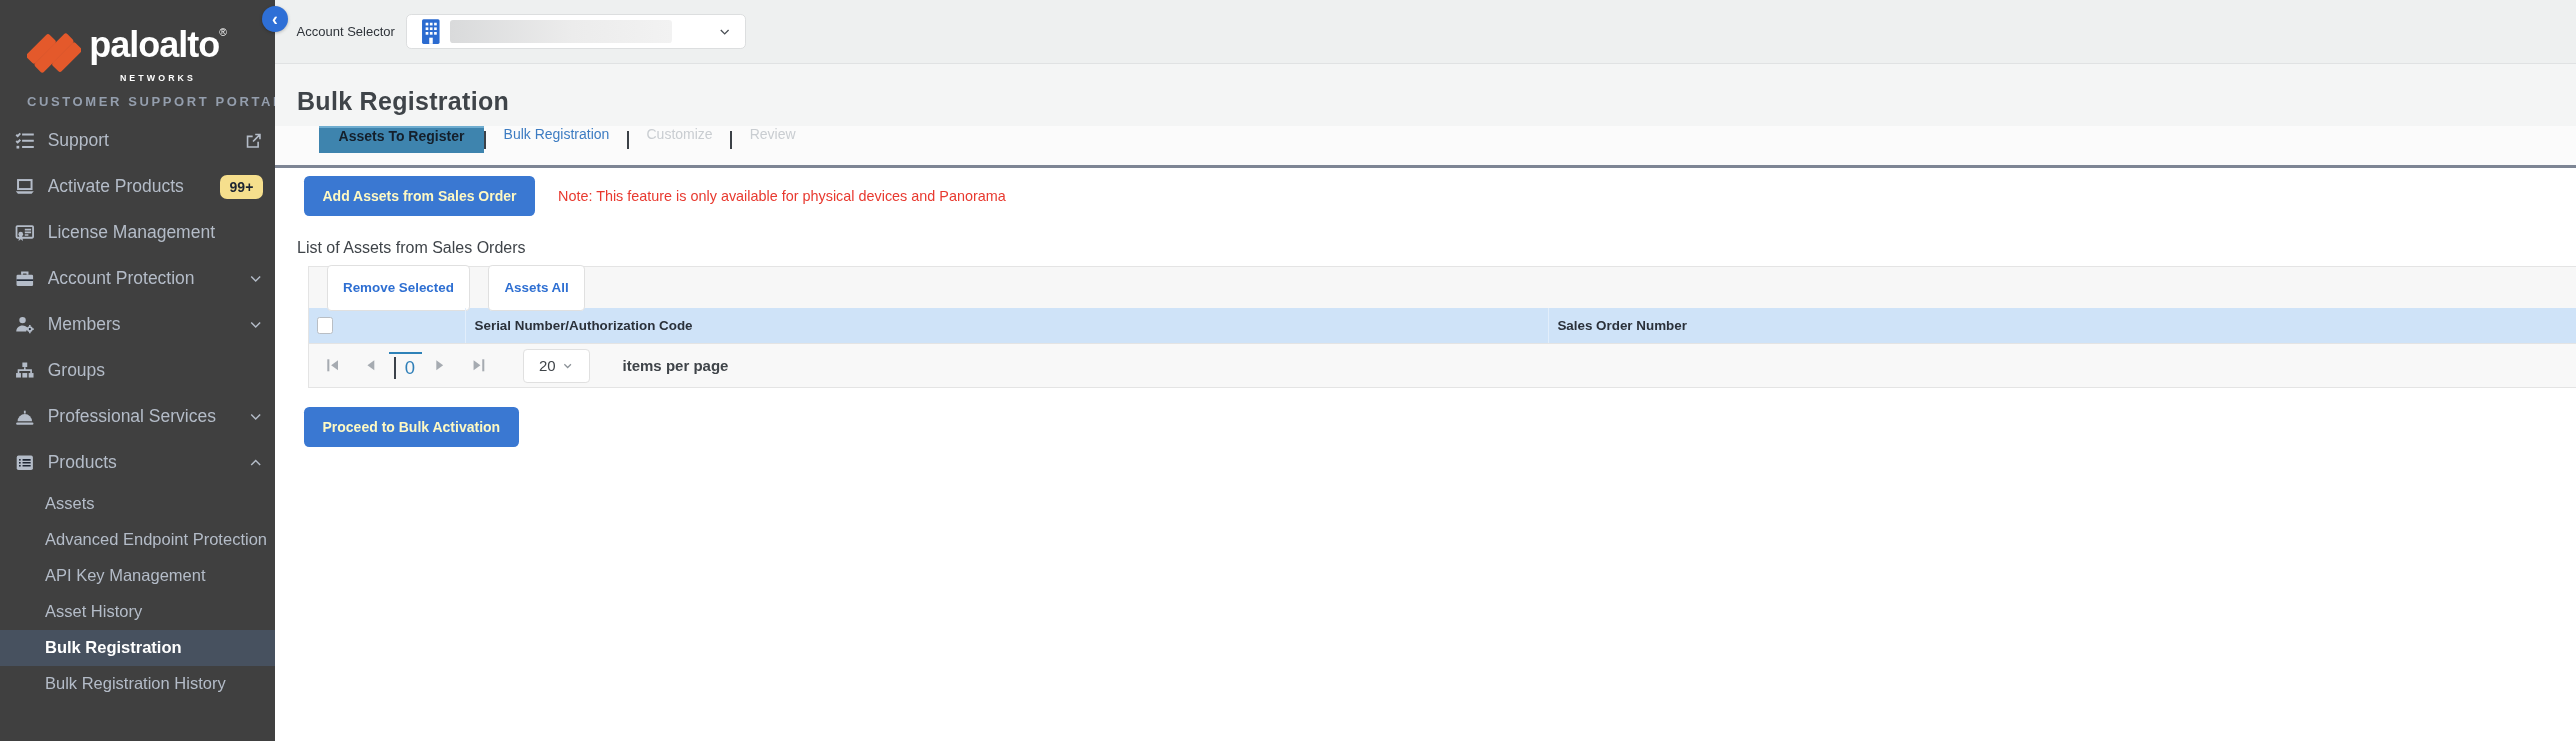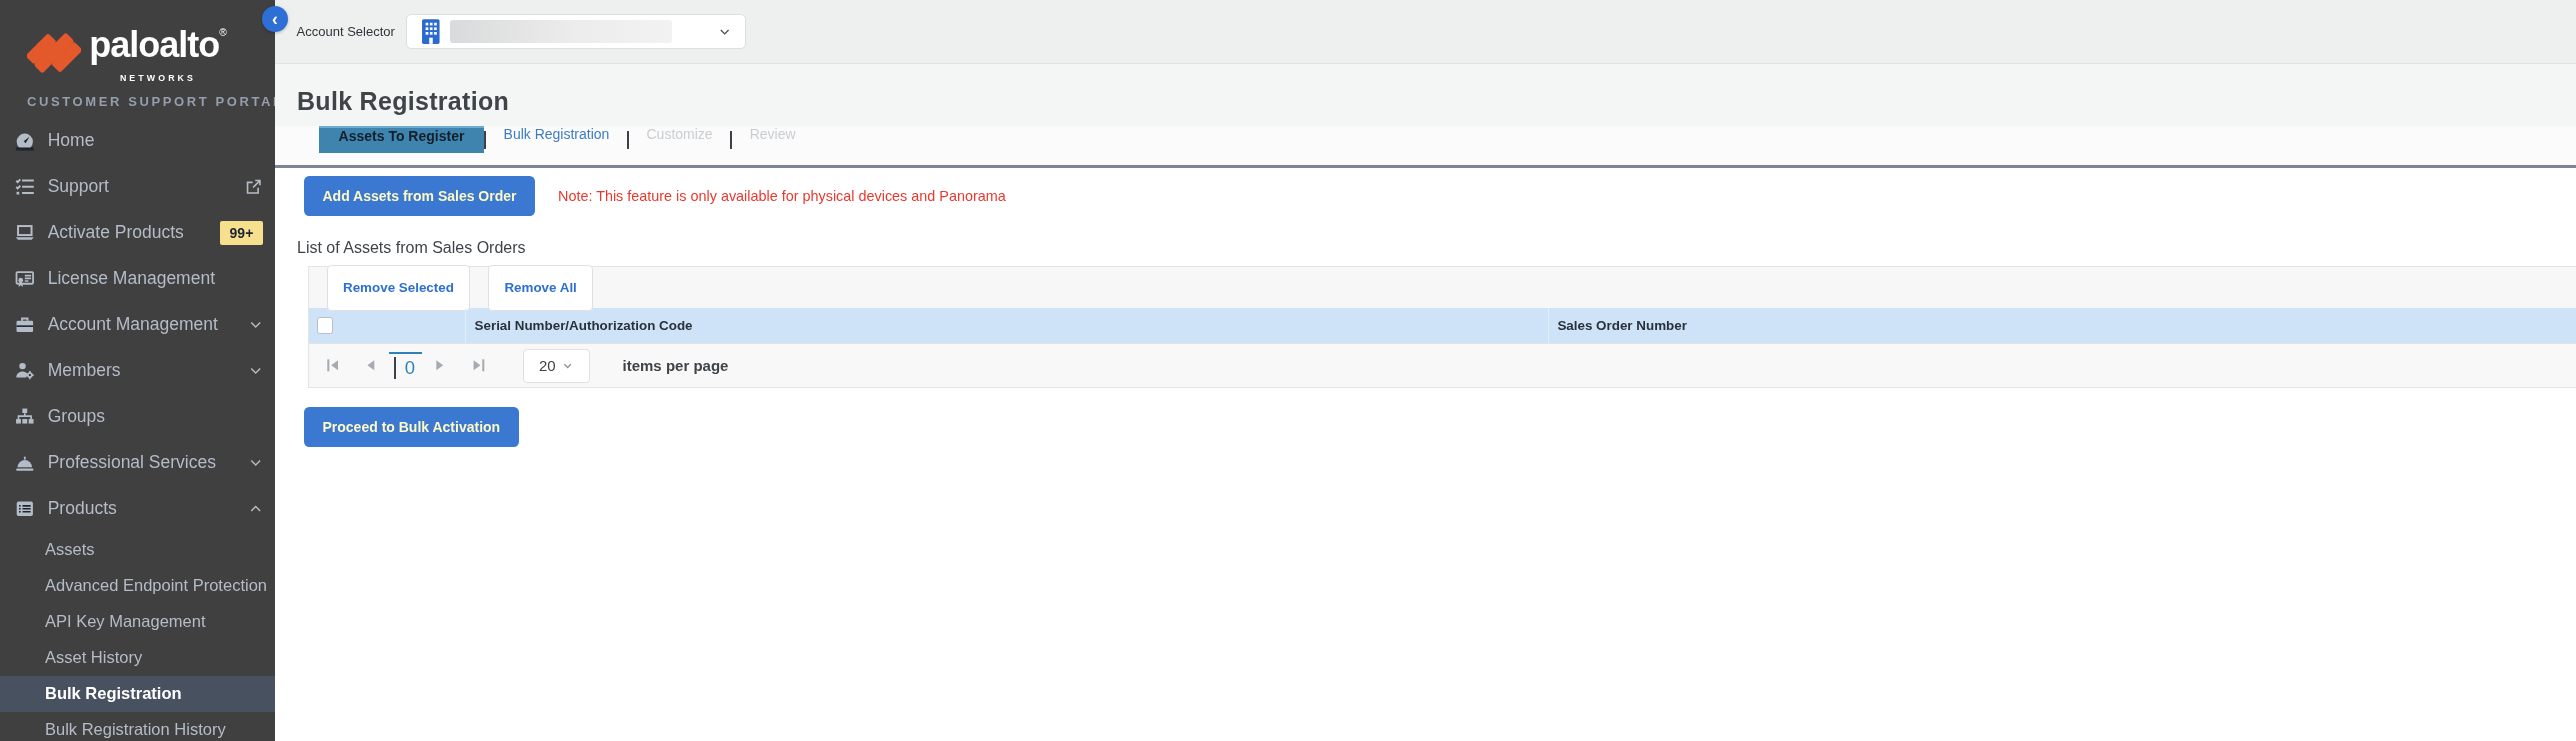"Home" div.nav-item { html: <div> <span> <svg> <circle></circle> <path></path> <rect></rect> </svg> </span> <span>Home</span> </div> -> none }
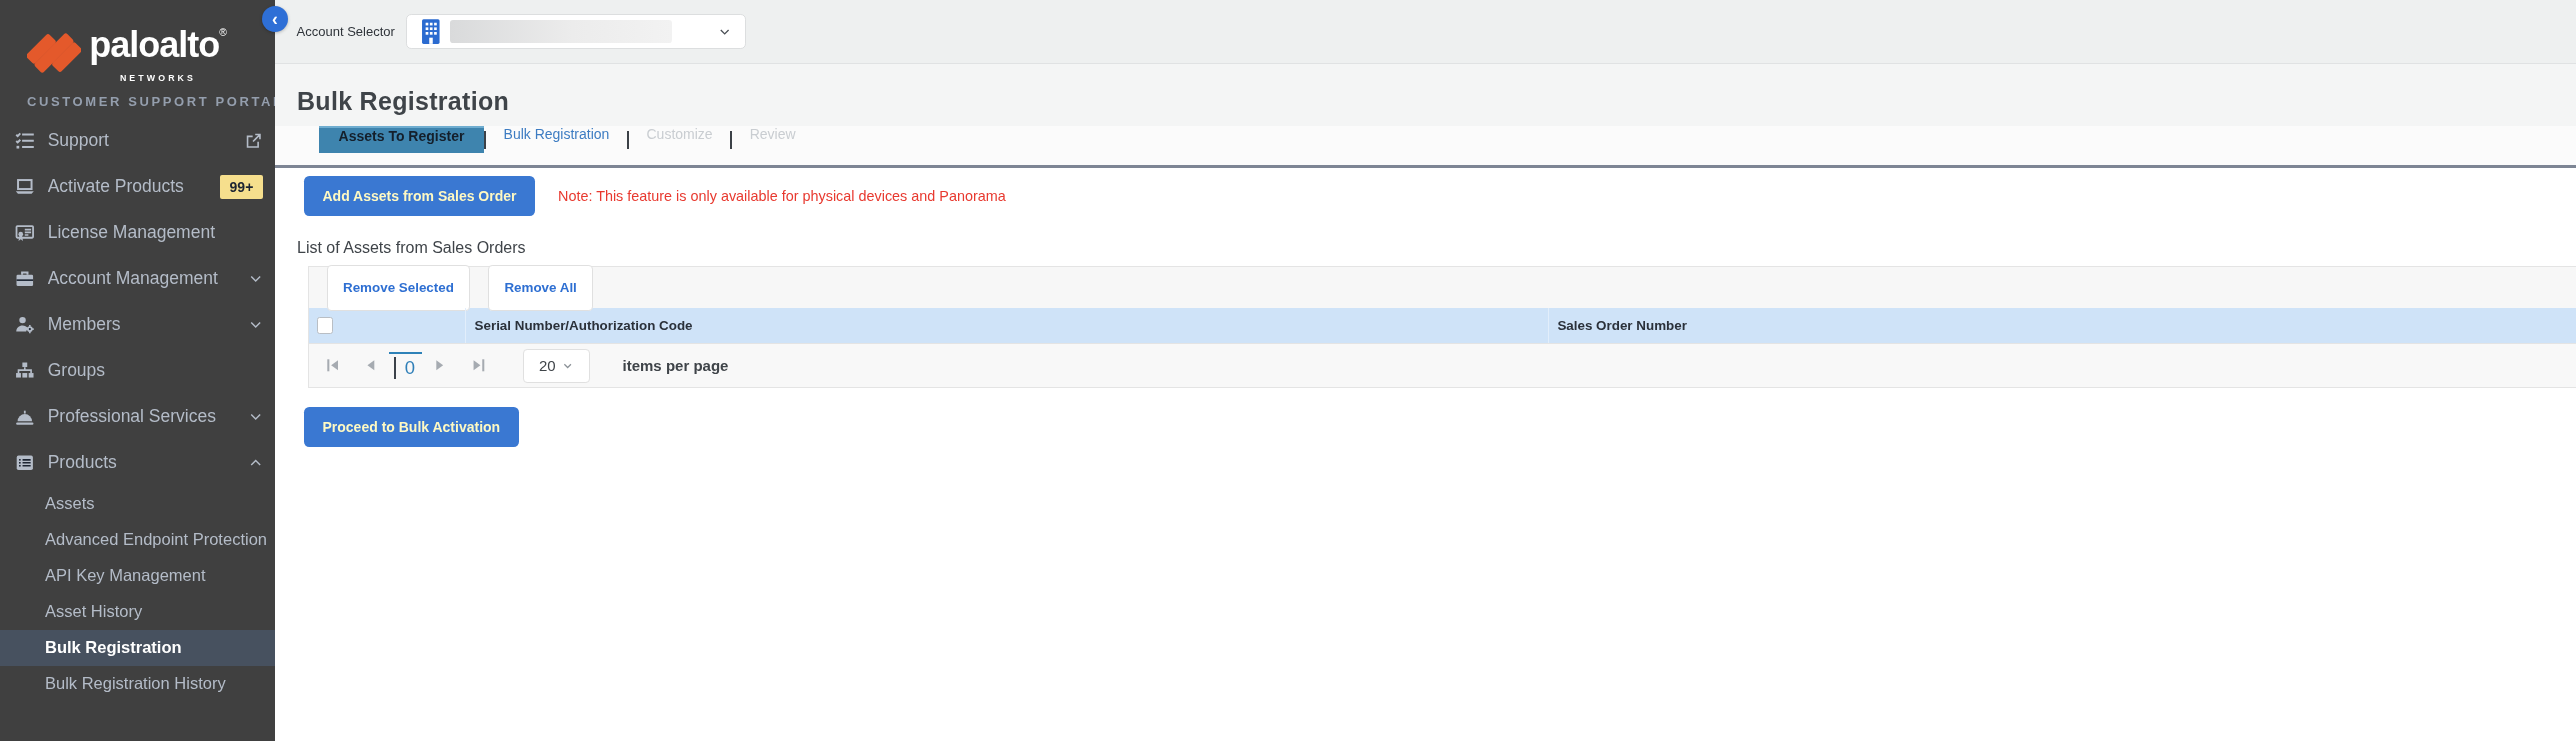"99+" .badge-yellow { border-radius: 2px -> 7px }
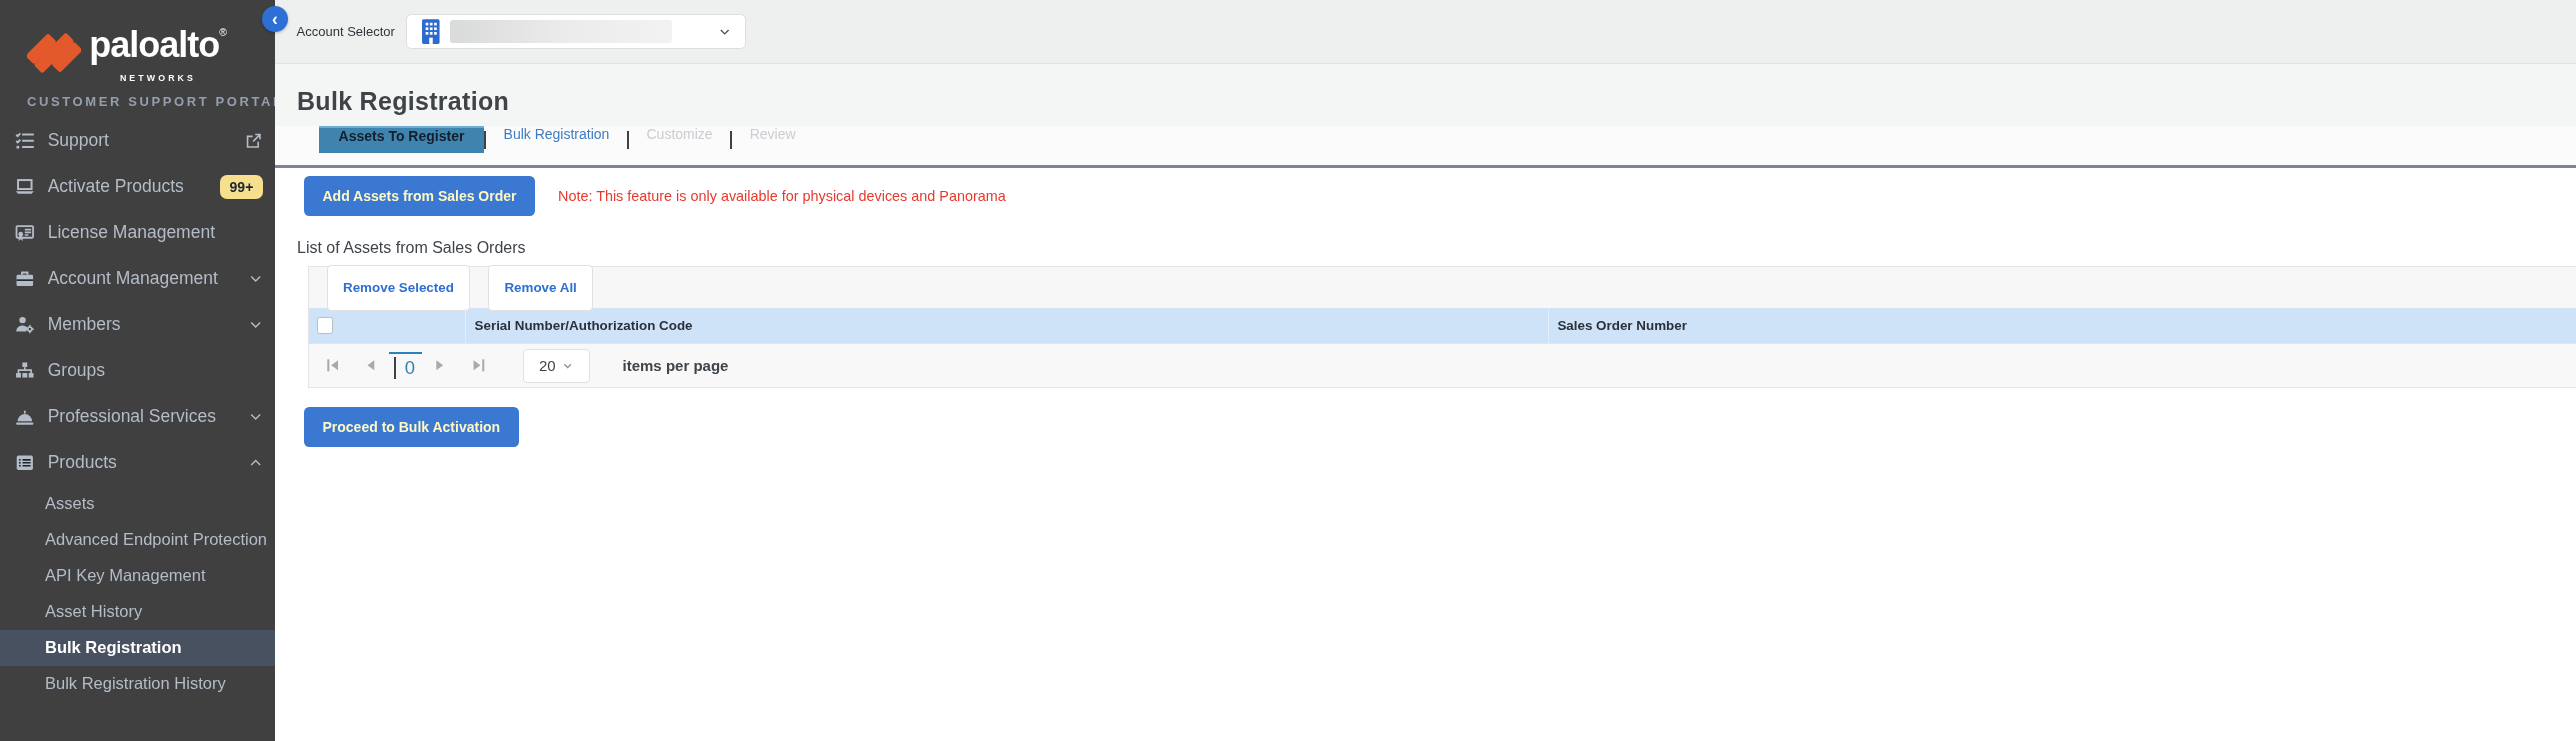"Account Management" span.nav-label { text: Management -> Protection }
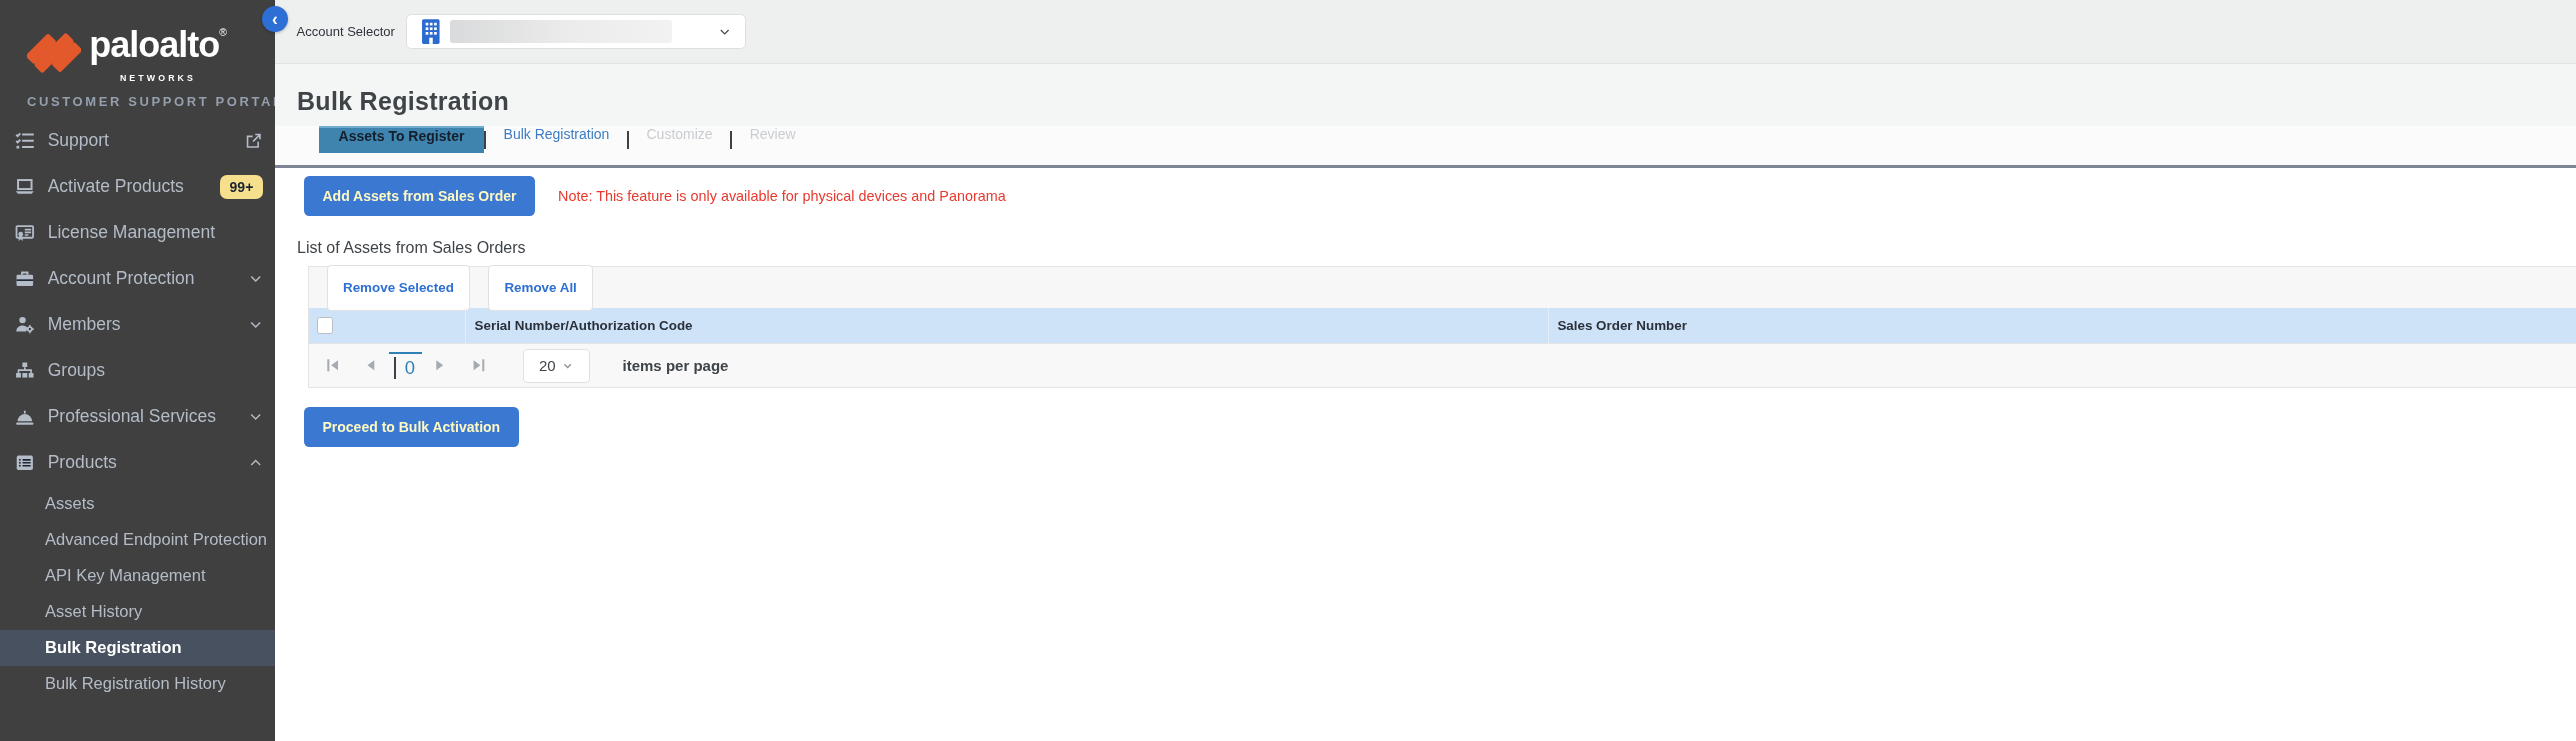"Remove All" button.btn-white { text: Remove -> Assets }
